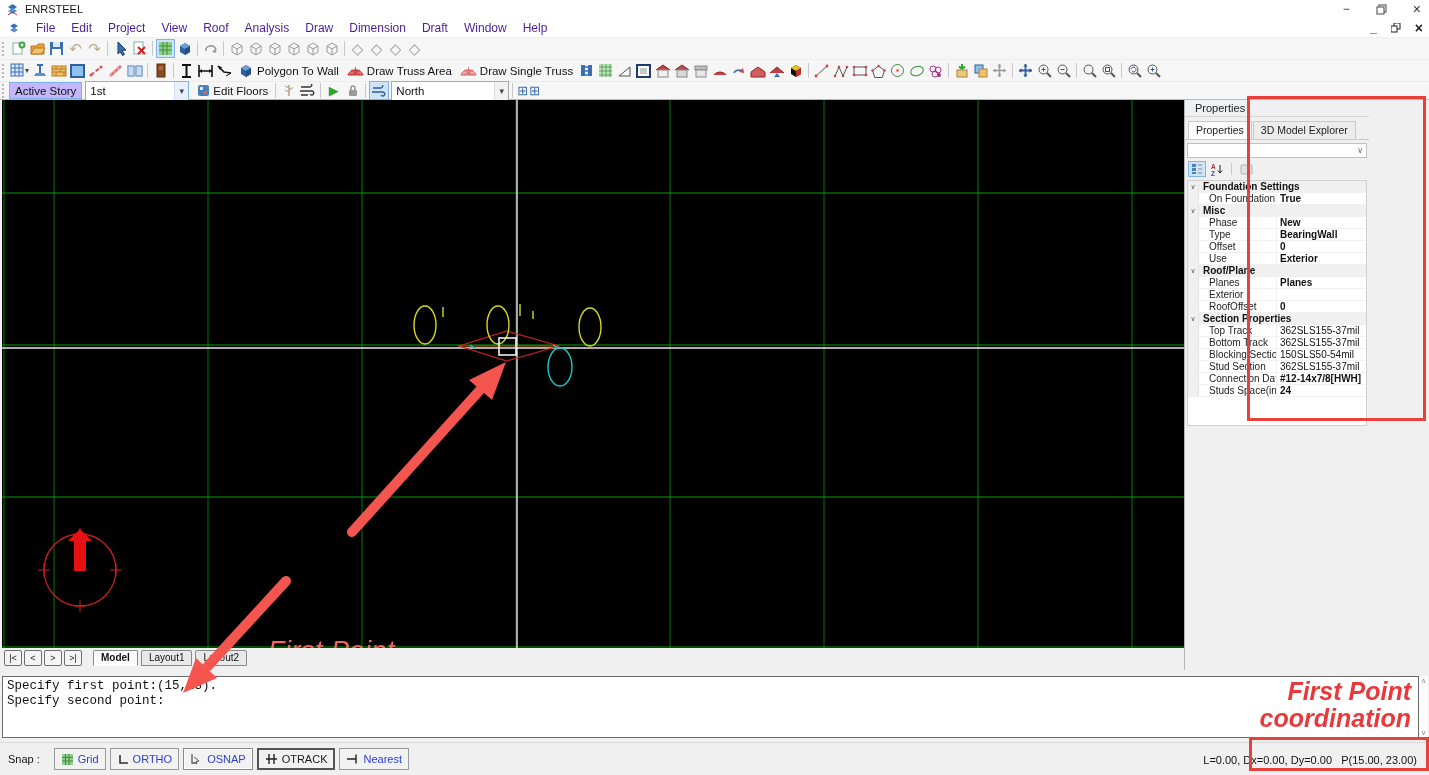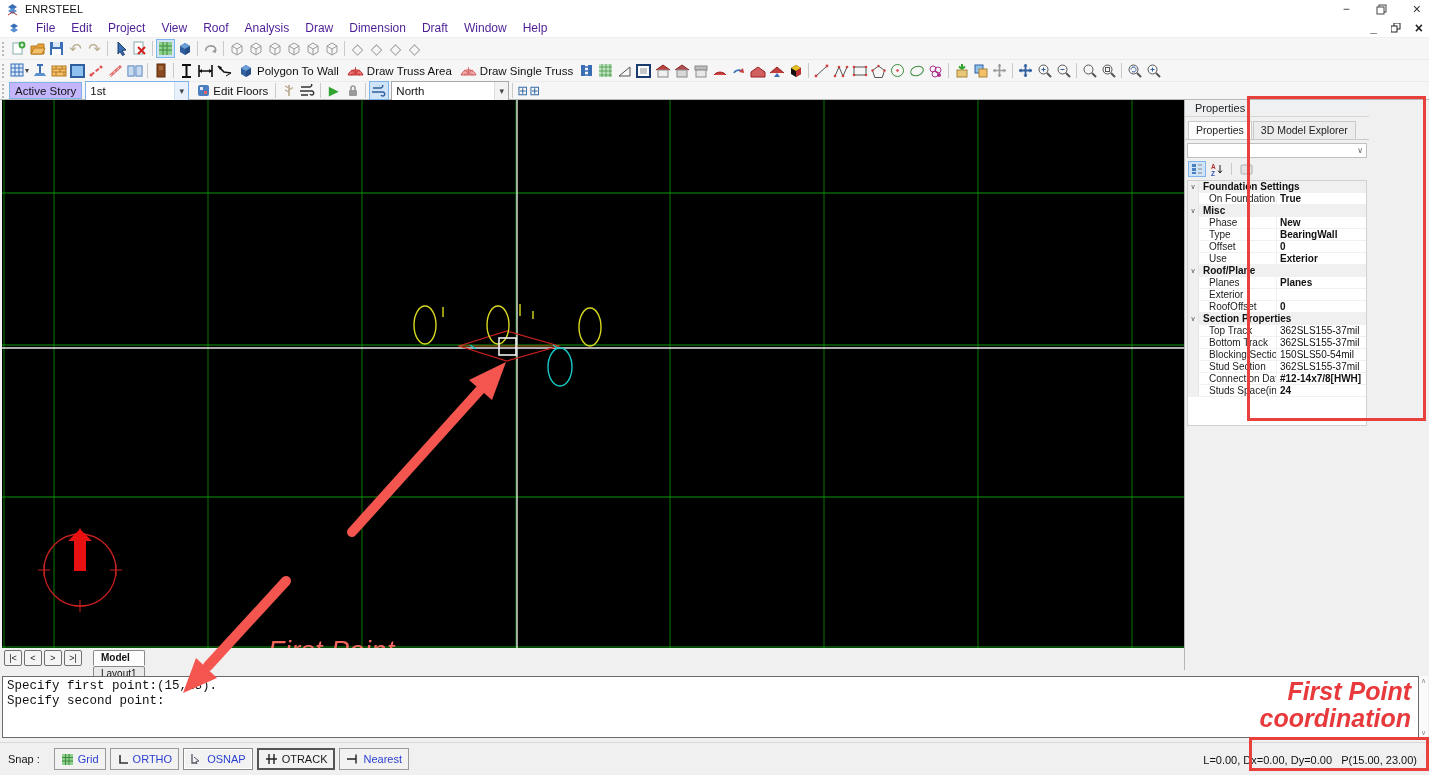"Model" .sheet-tabs { flex-direction: column -> none }
